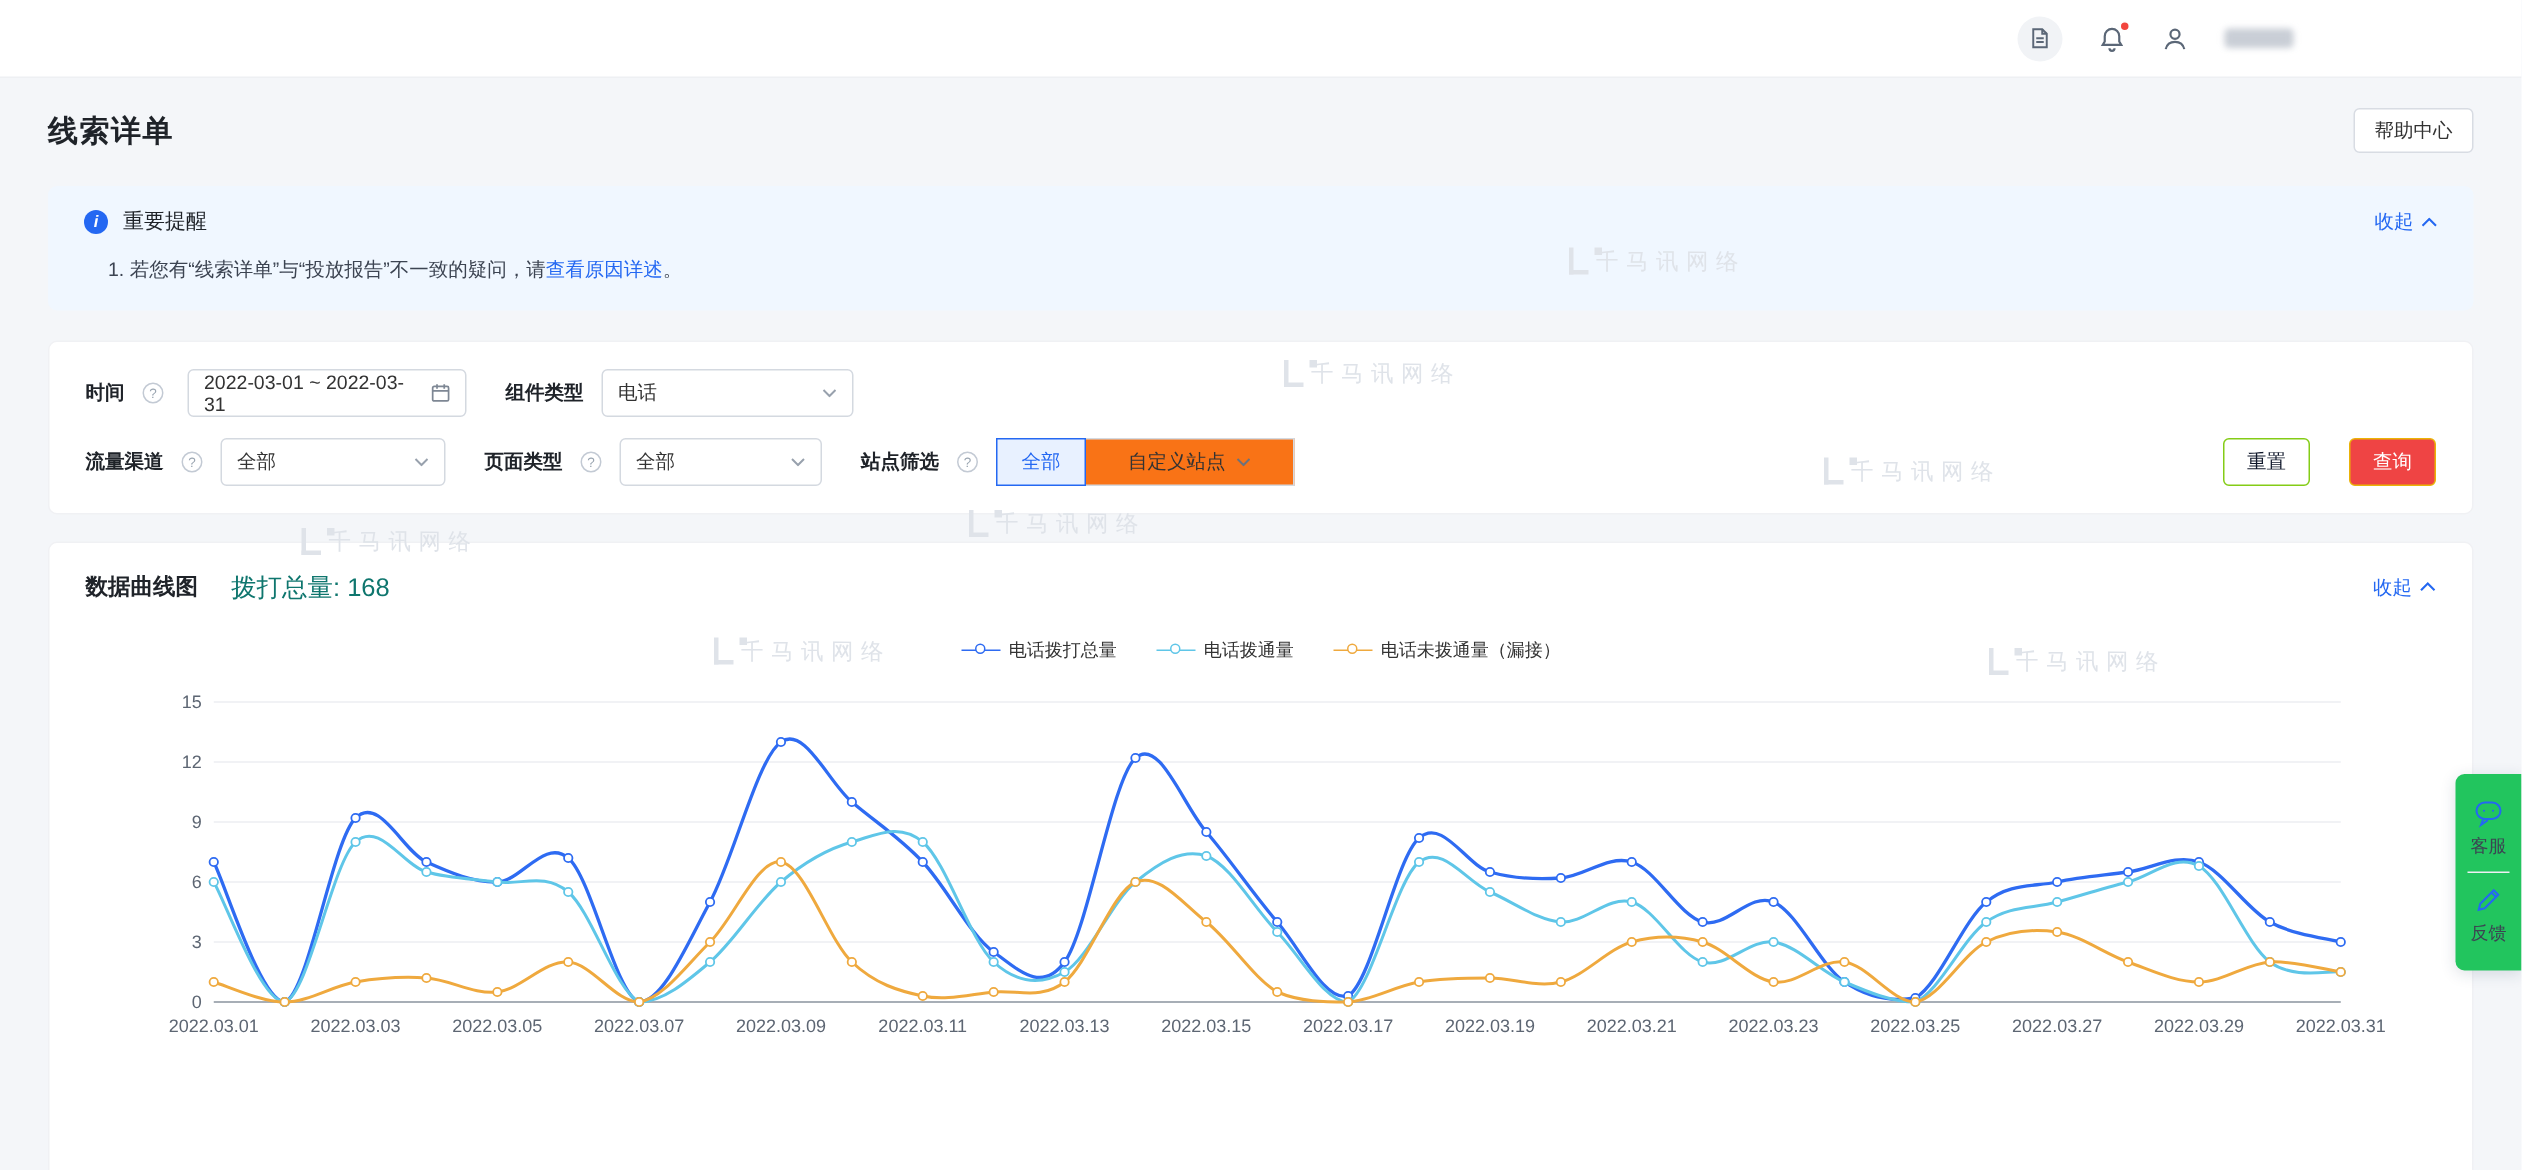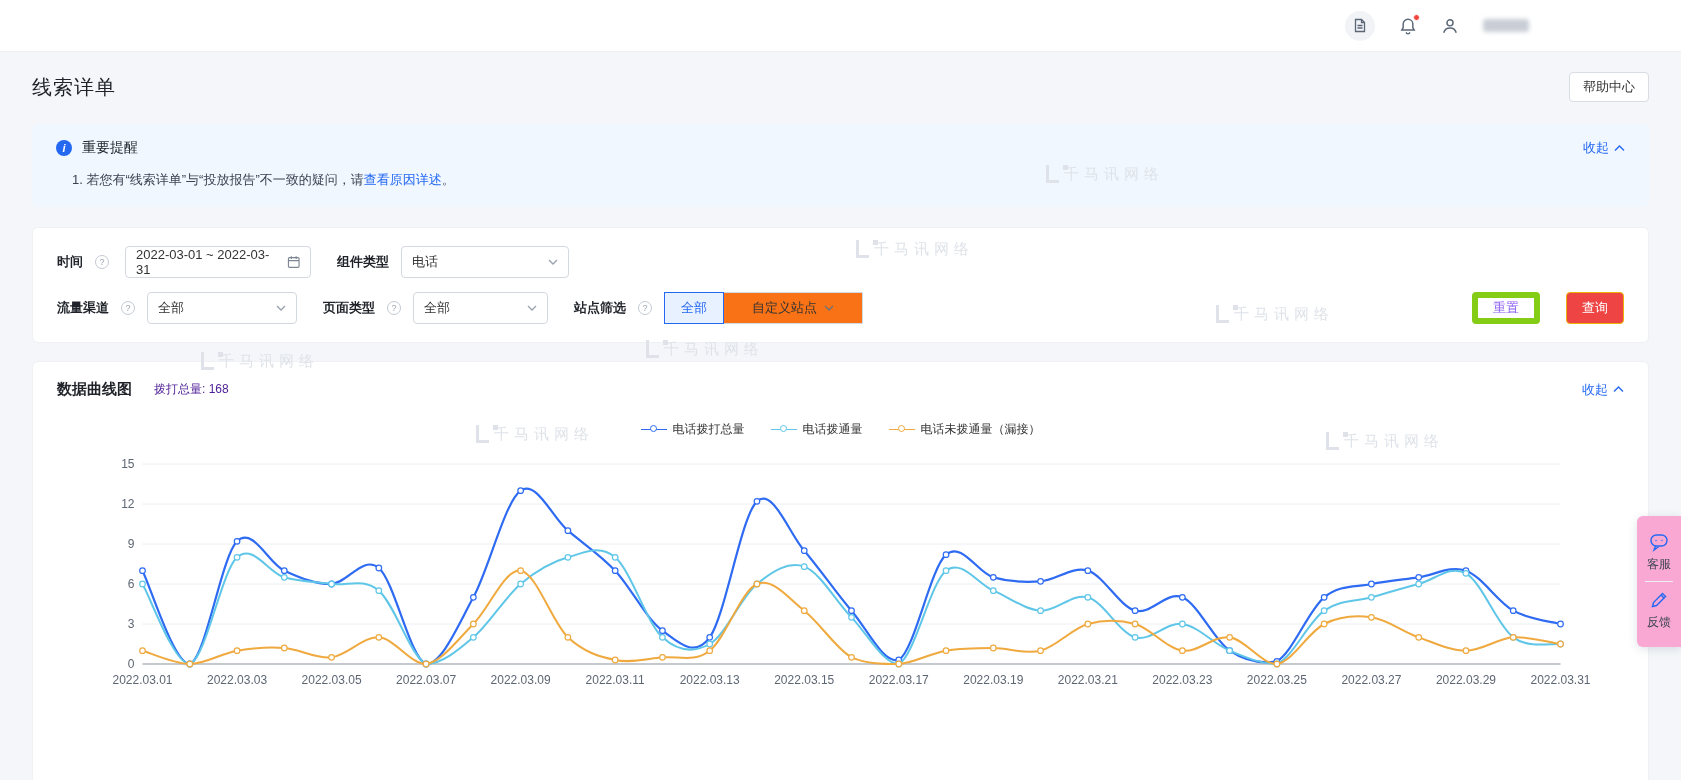"线索详单" .page-title { font-weight: 400 -> 700 }
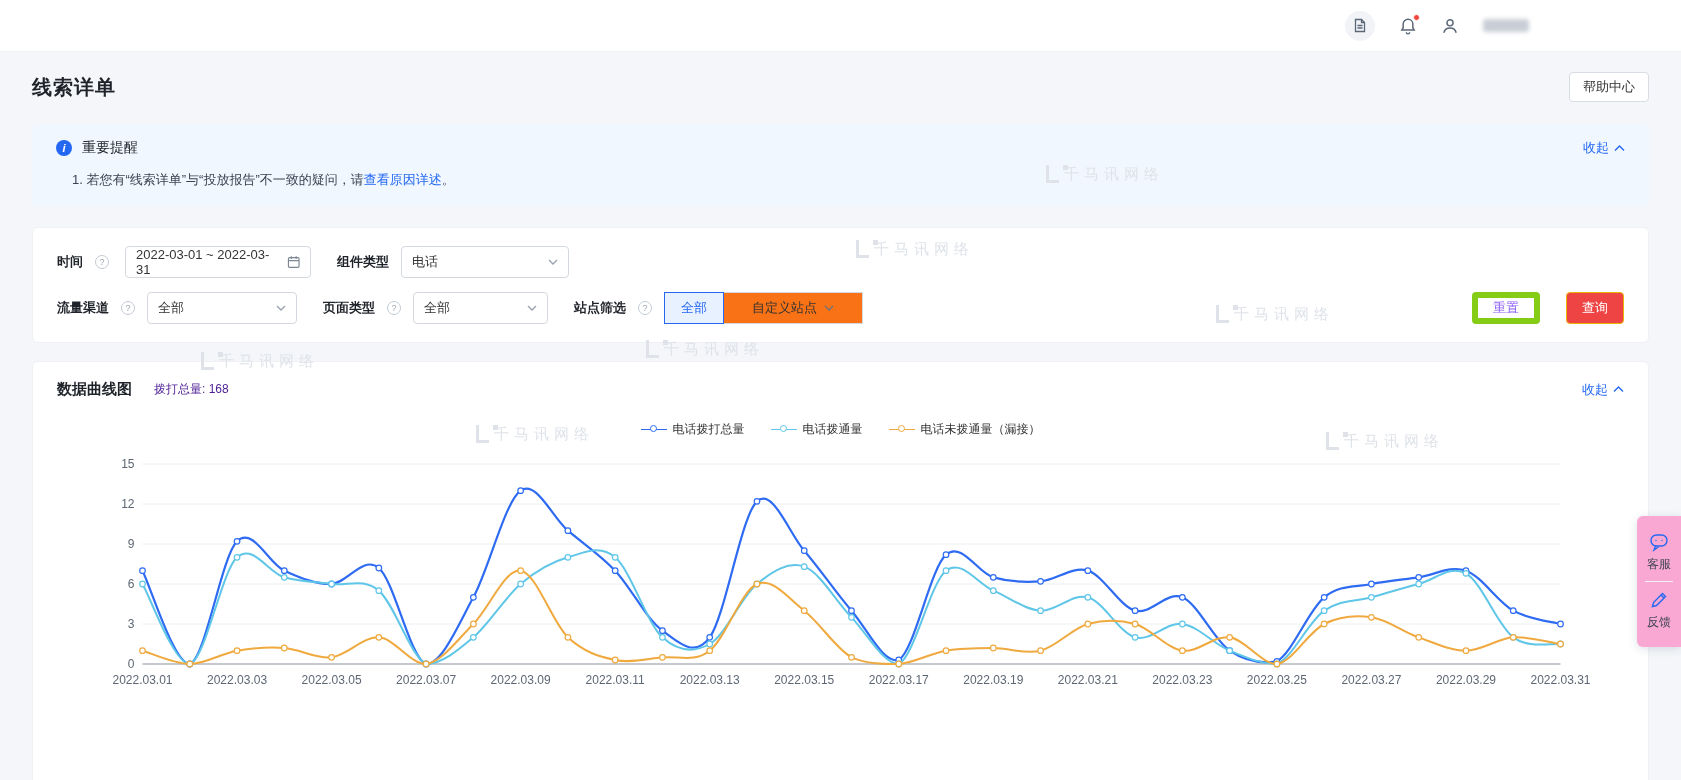"重置" .btn-reset { border: 6px solid #84cc16 -> 1px solid #84cc16; color: #8b5cf6 -> #0f172a }
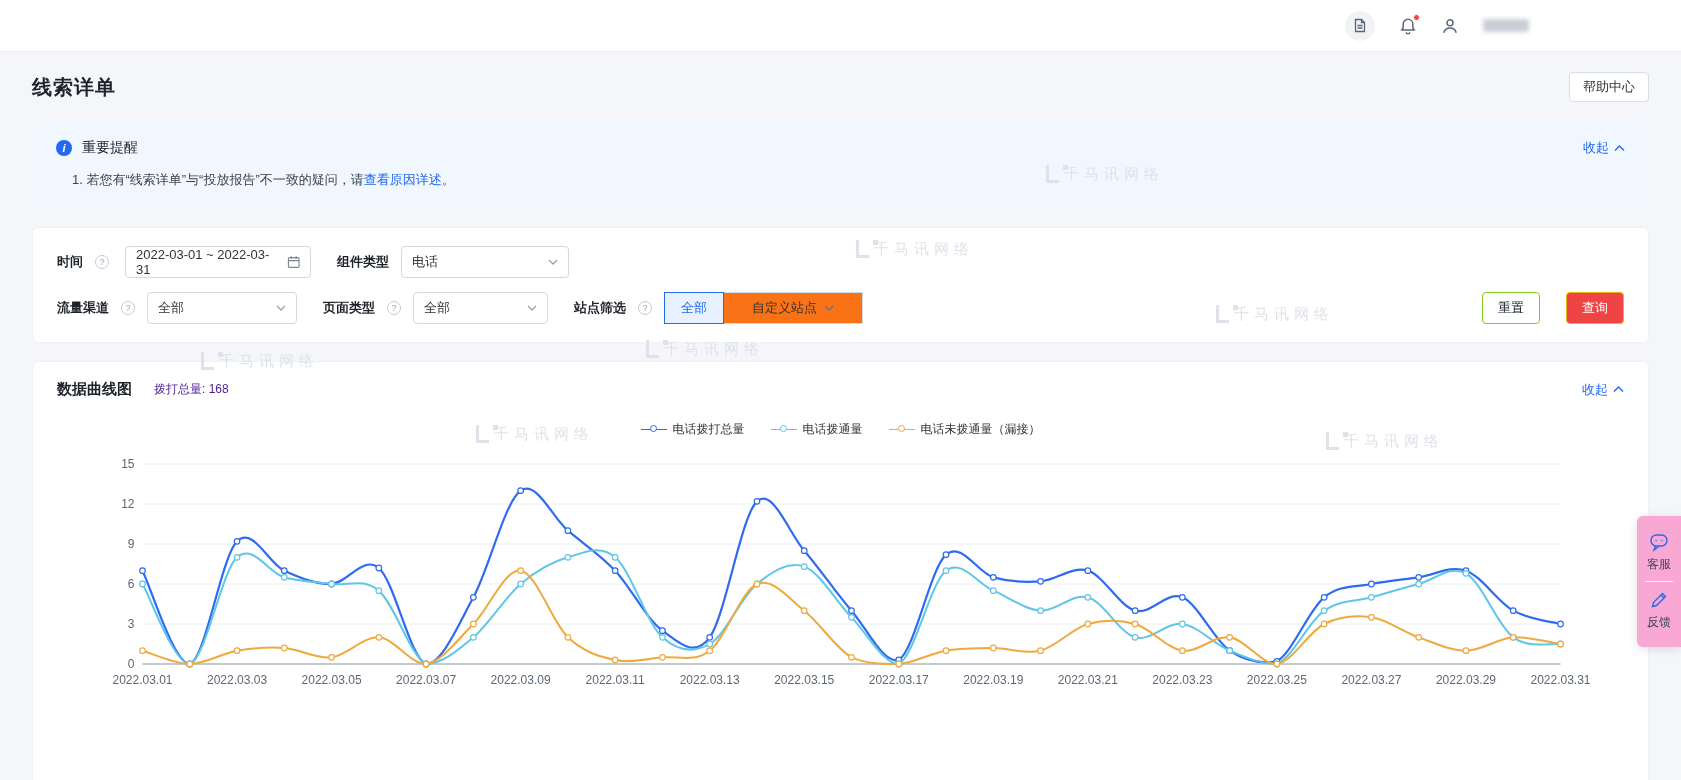"拨打总量: 168" .chart-total { color: #4c1d95 -> #0f766e; font-size: 12px -> 17px }
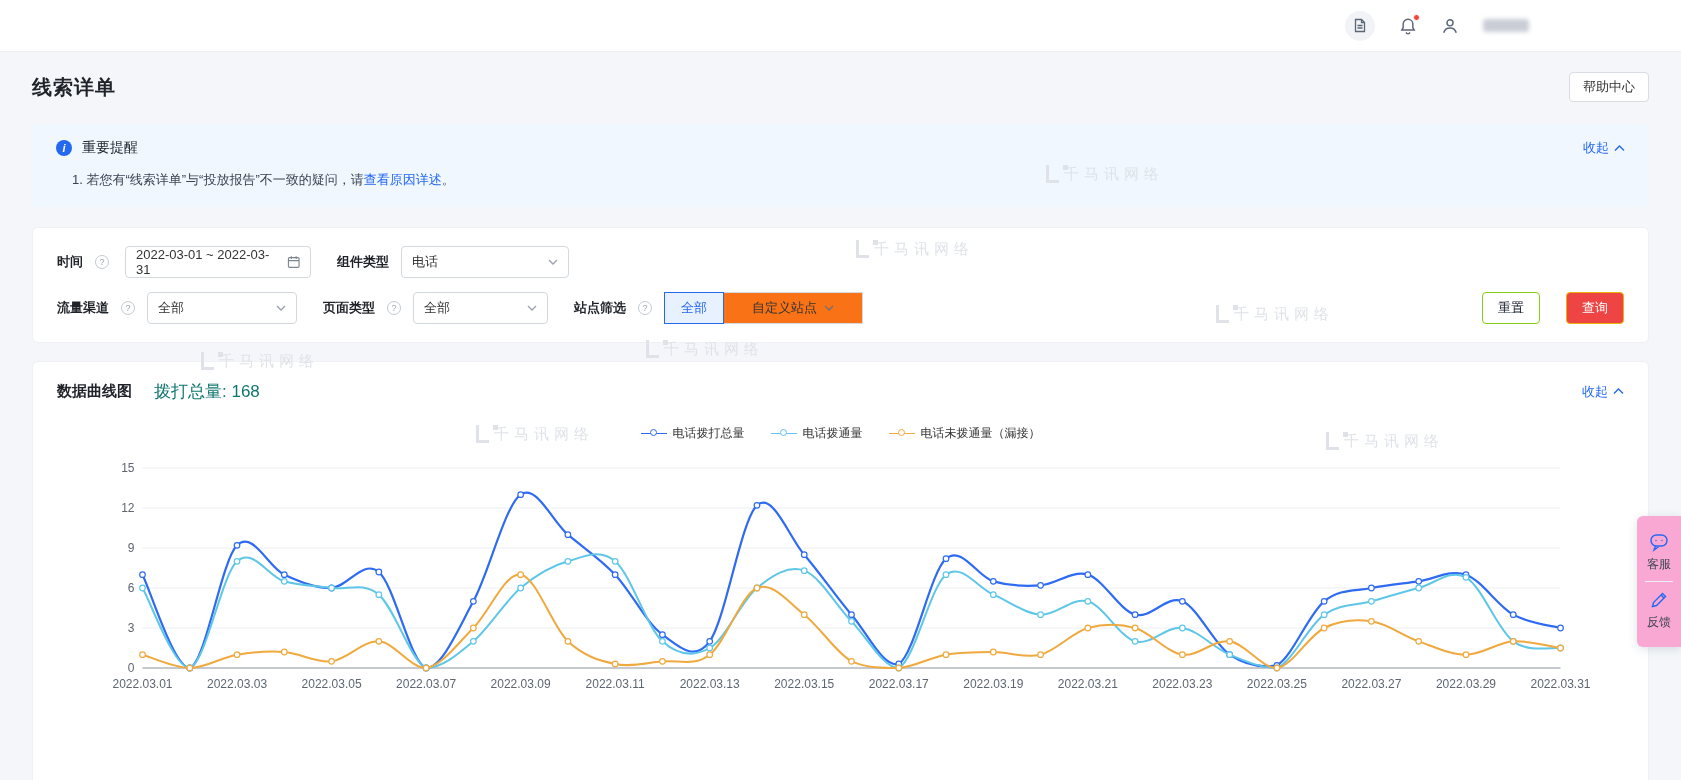"客服" .float-widget { background: #f9a8d4 -> #22c55e }
